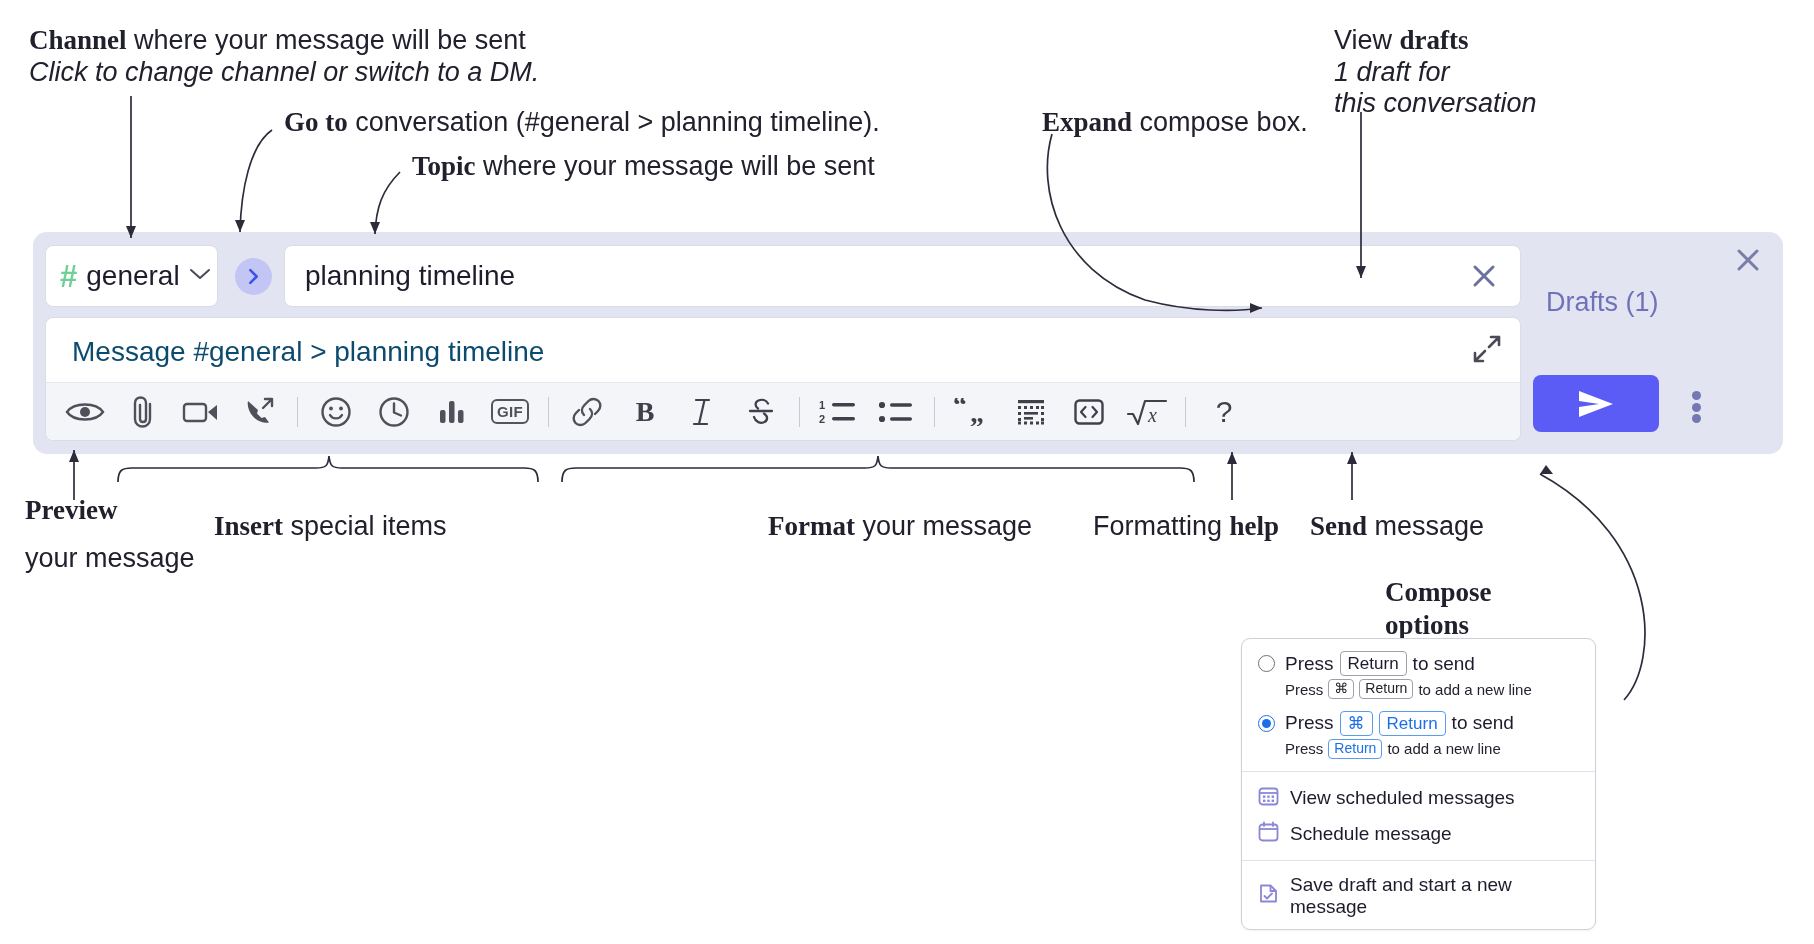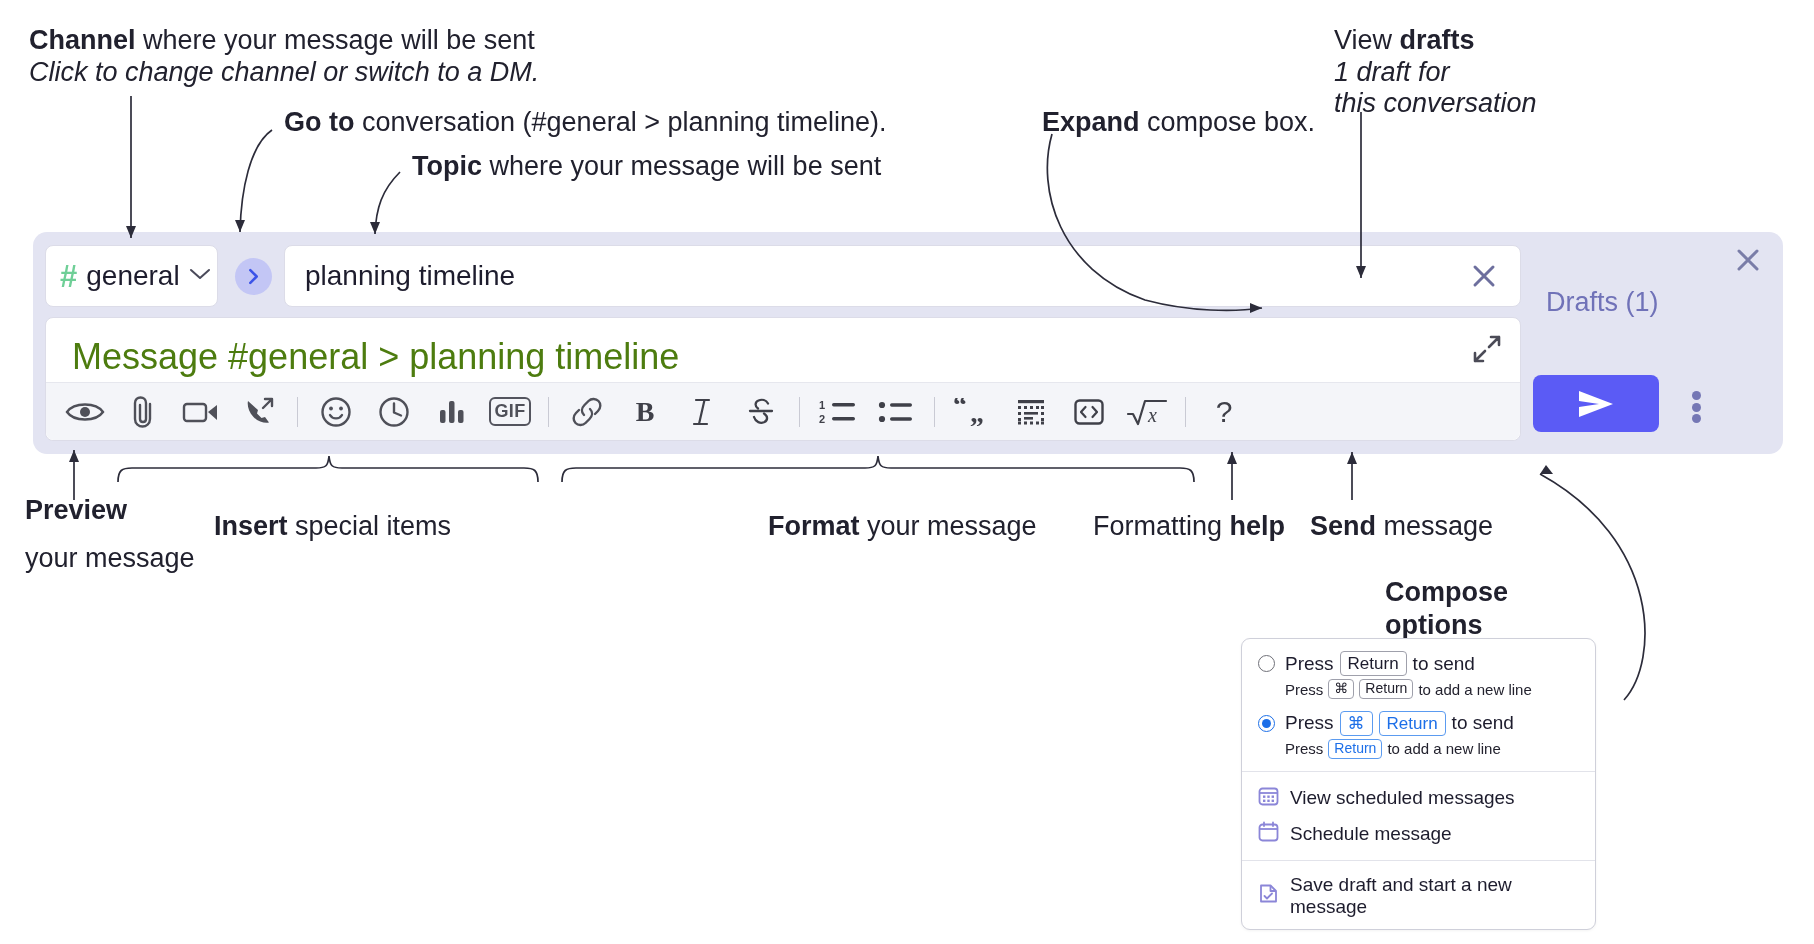"Channel" .anno b { font-family: none -> Liberation Serif, serif }
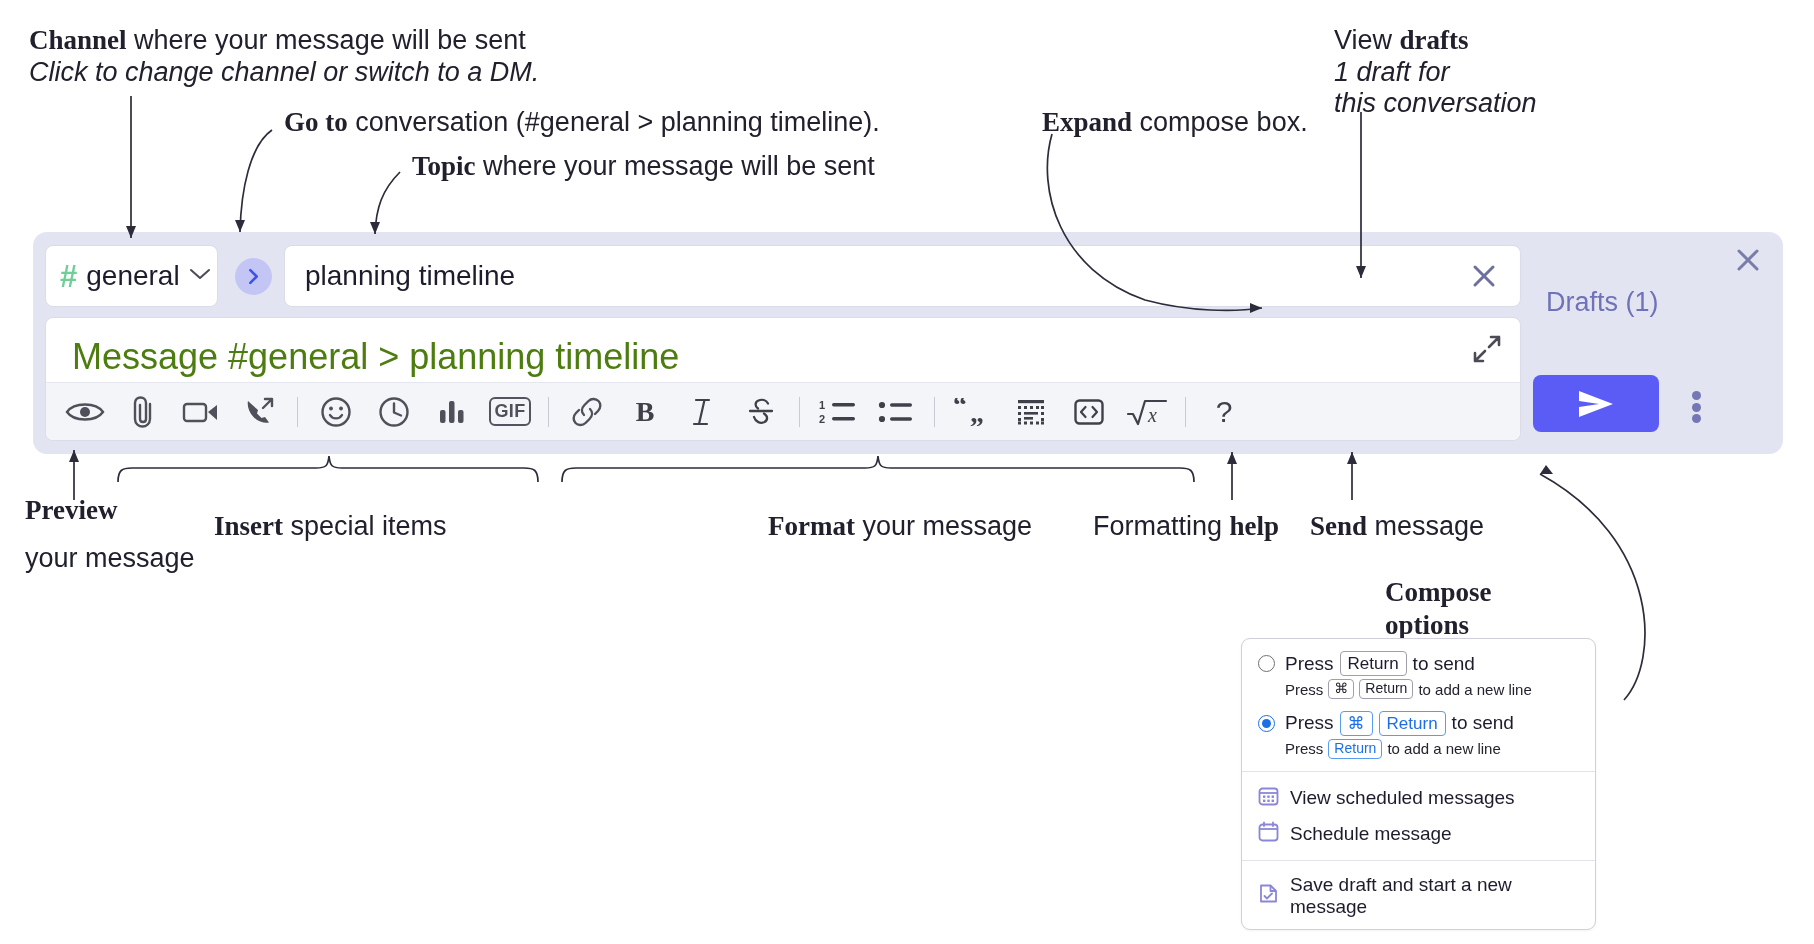"Message #general > planning timeline" #placeholder { color: #4d7c0f -> #0c4a6e; font-size: 36px -> 28px }
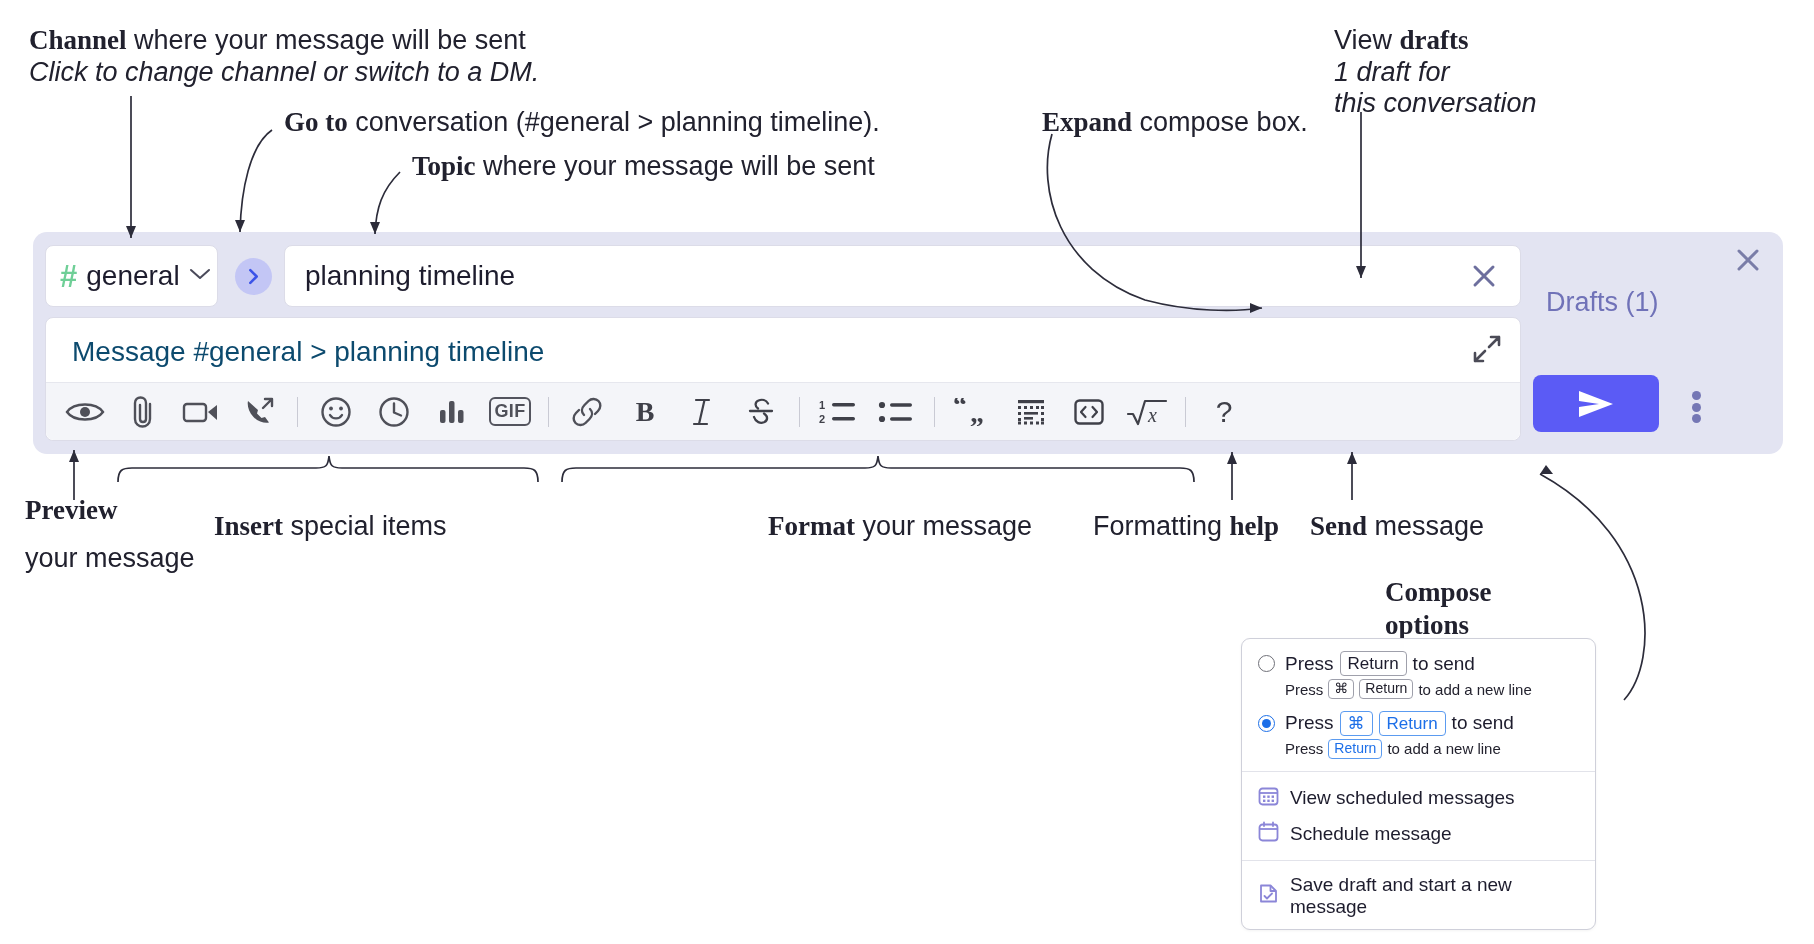"GIF" .gifbox { font-size: 18px -> 15px }
